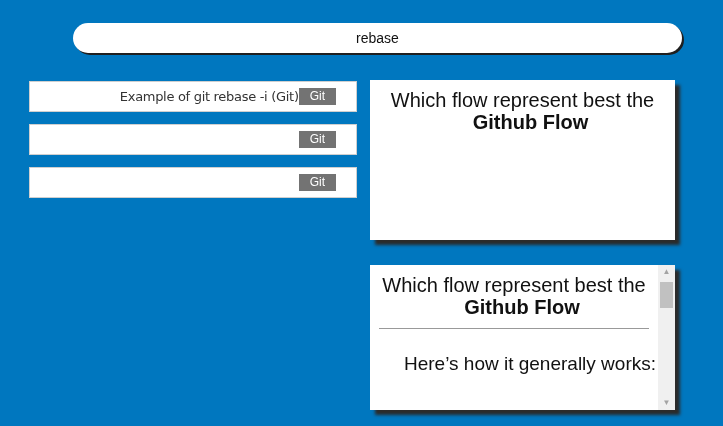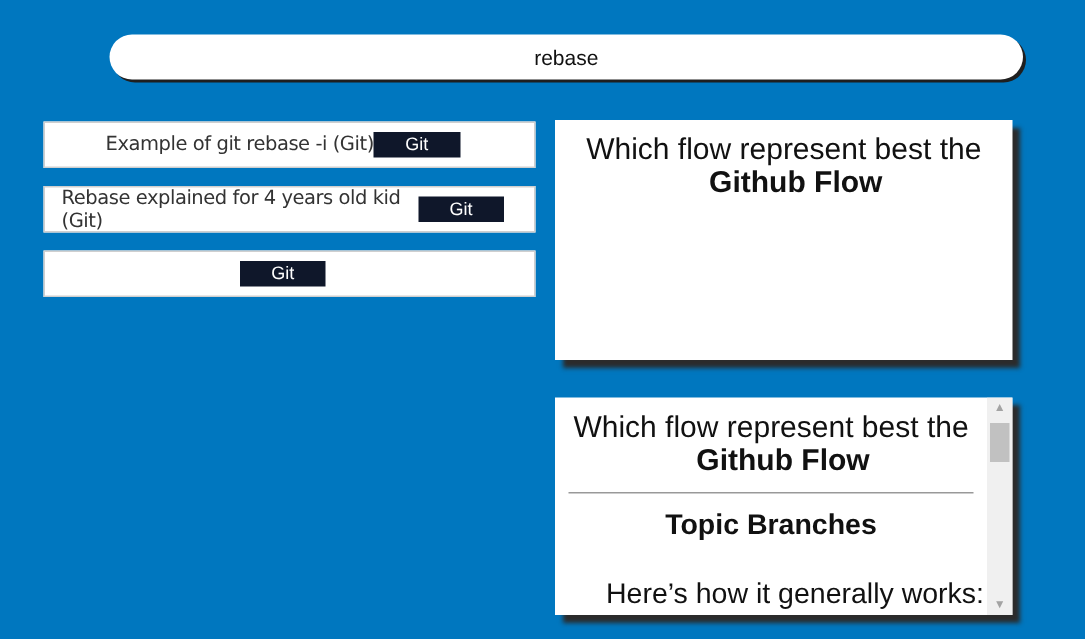"Example of git rebase -i" .result { justify-content: center -> flex-end }
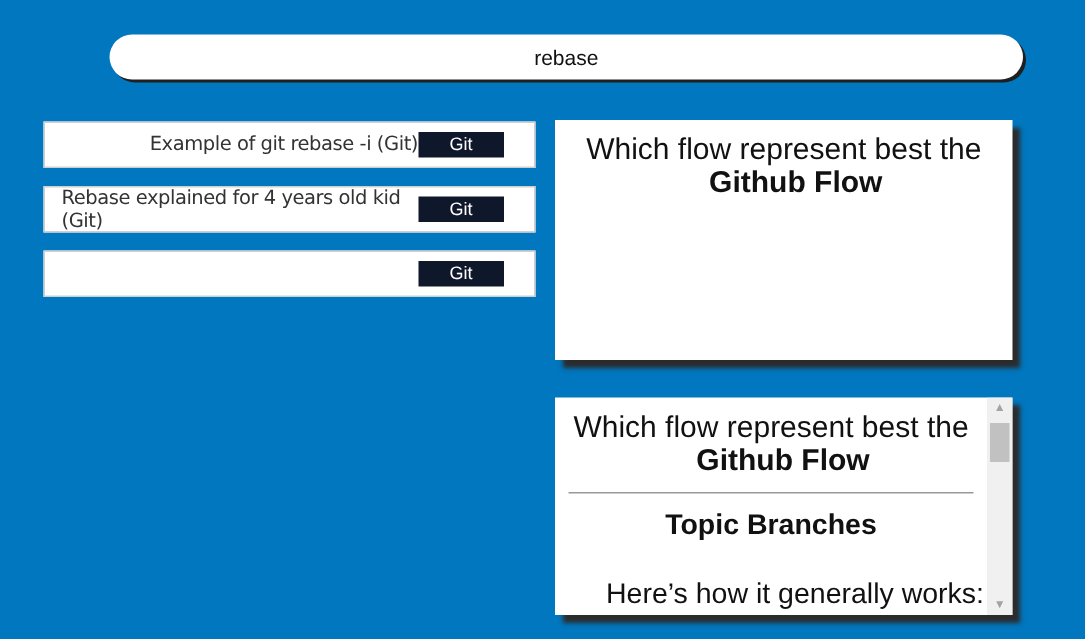"Git" .badge { background: #0f172a -> #737373; padding: 2px 21px -> 2px 11px }
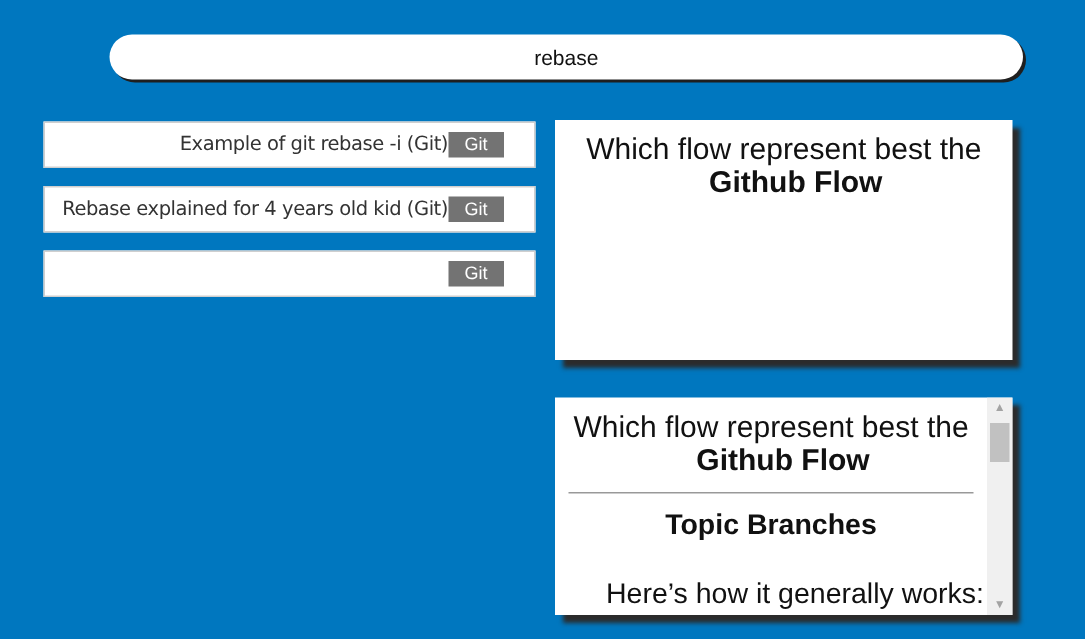"Rebase explained for 4 years" span.title { html: <span>Rebase explained for 4 years old kid (Git)</span> -> none }
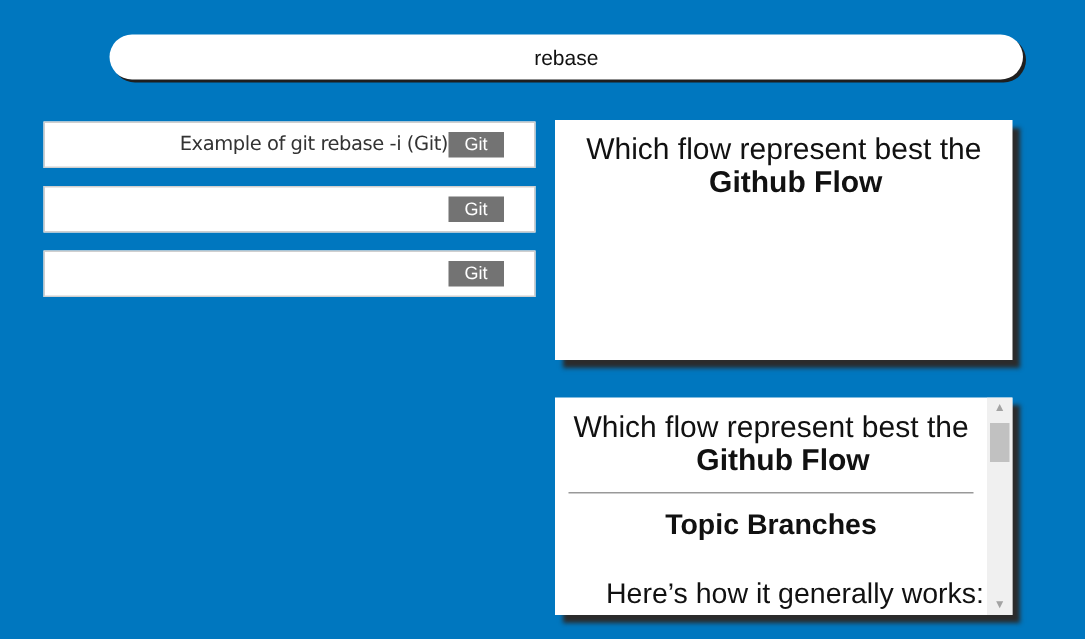"Topic Branches" div.topic { html: <div>Topic Branches</div> -> none }
